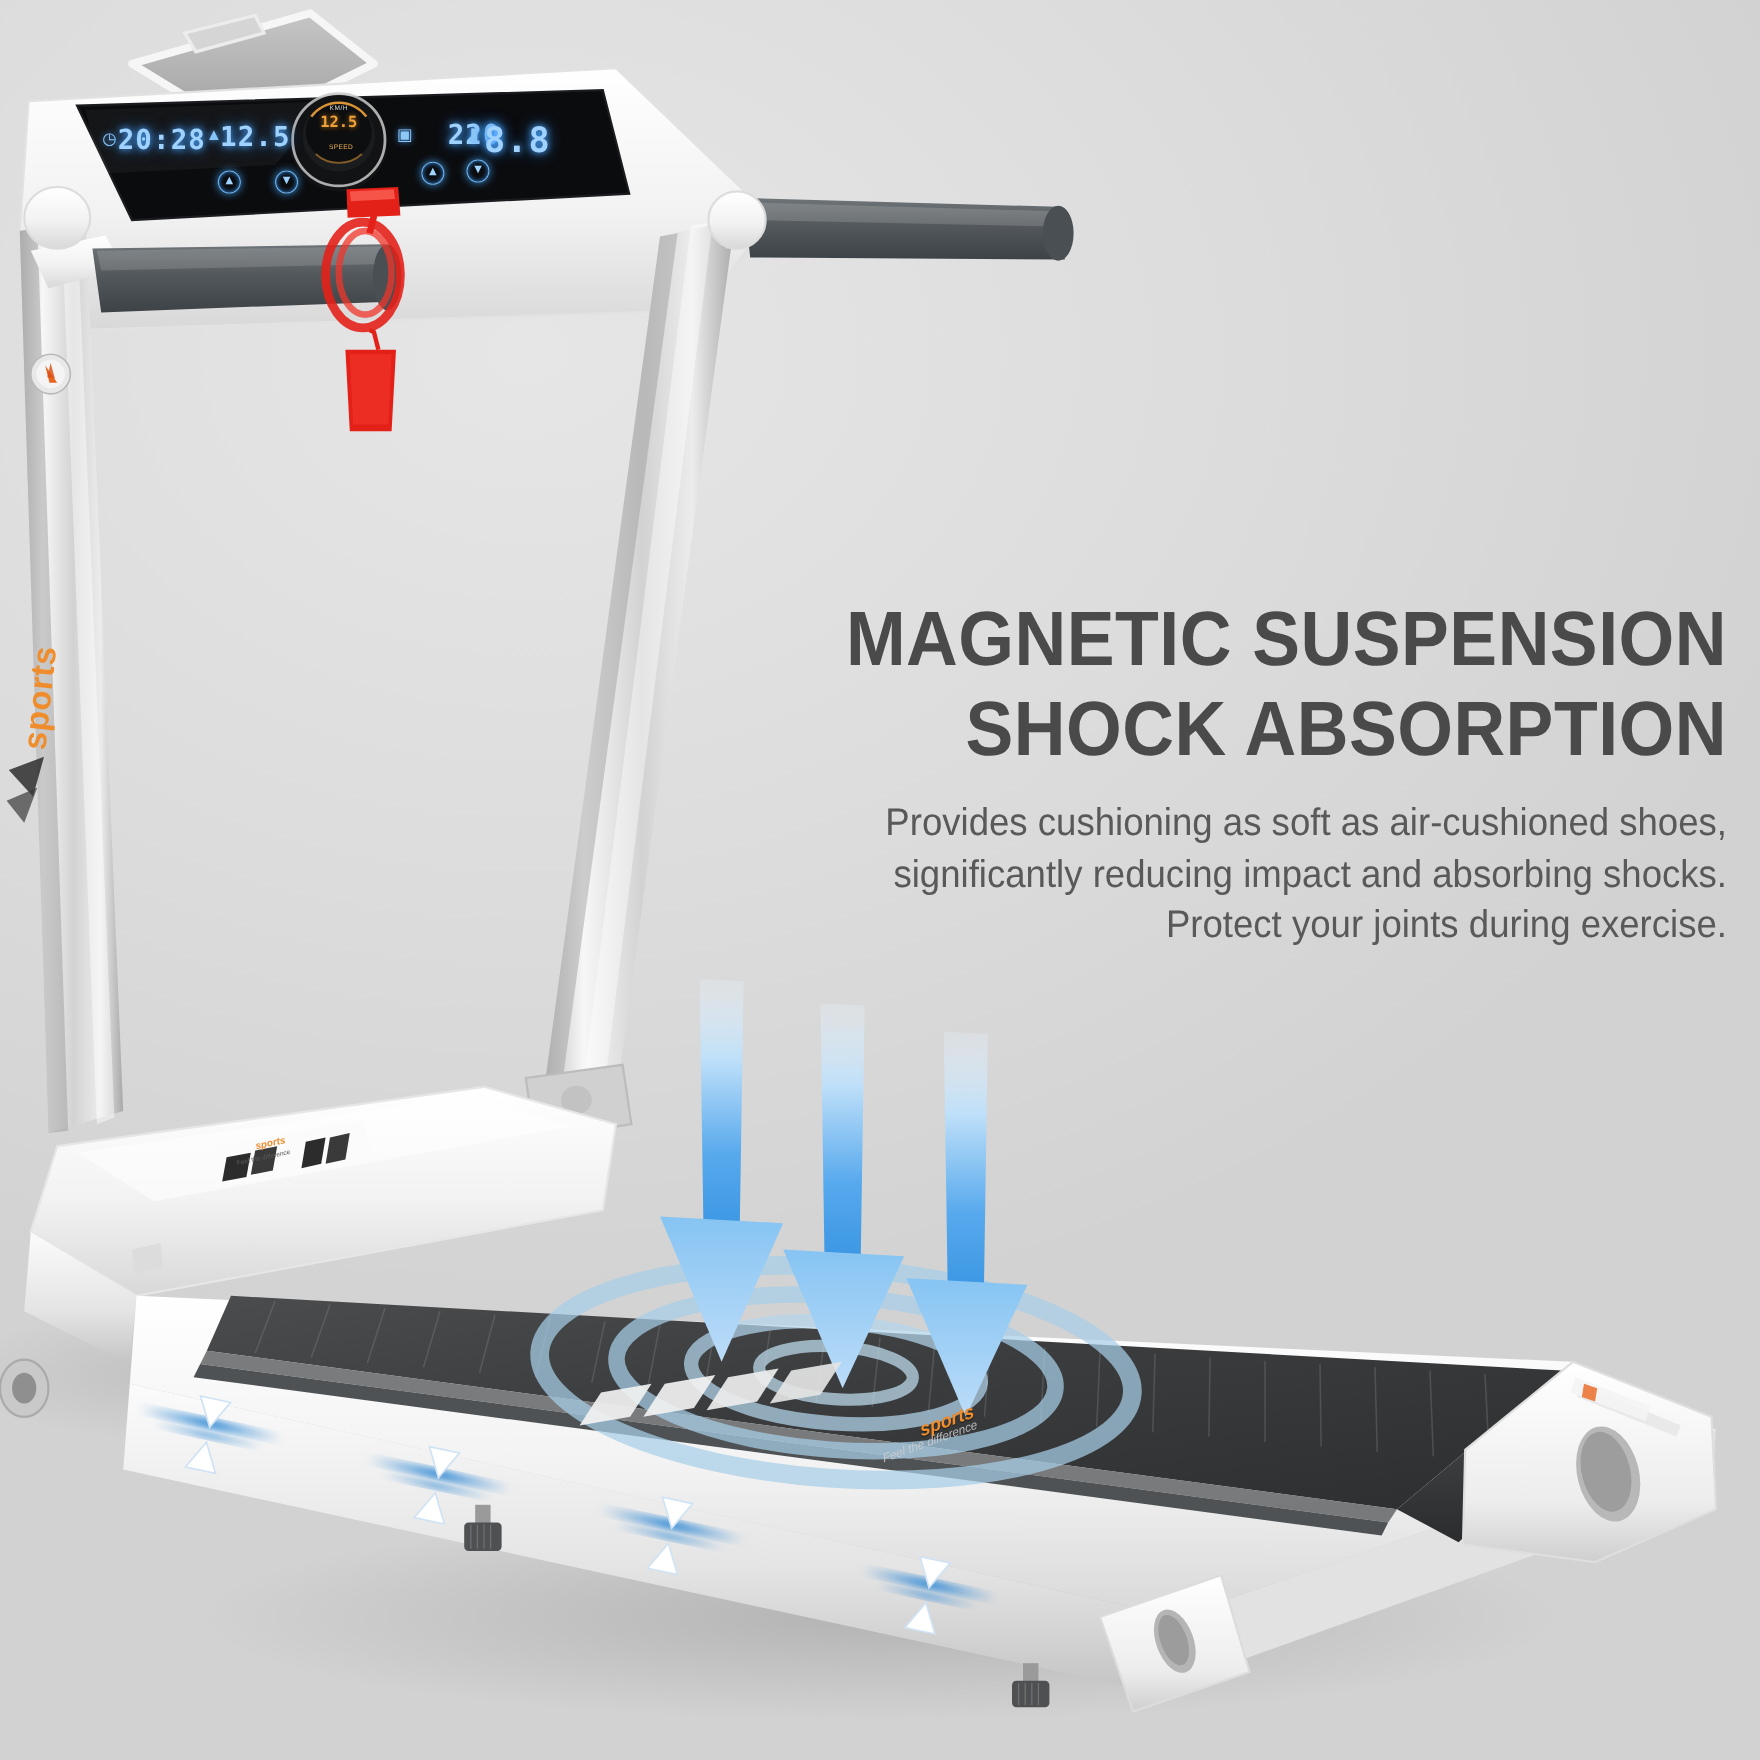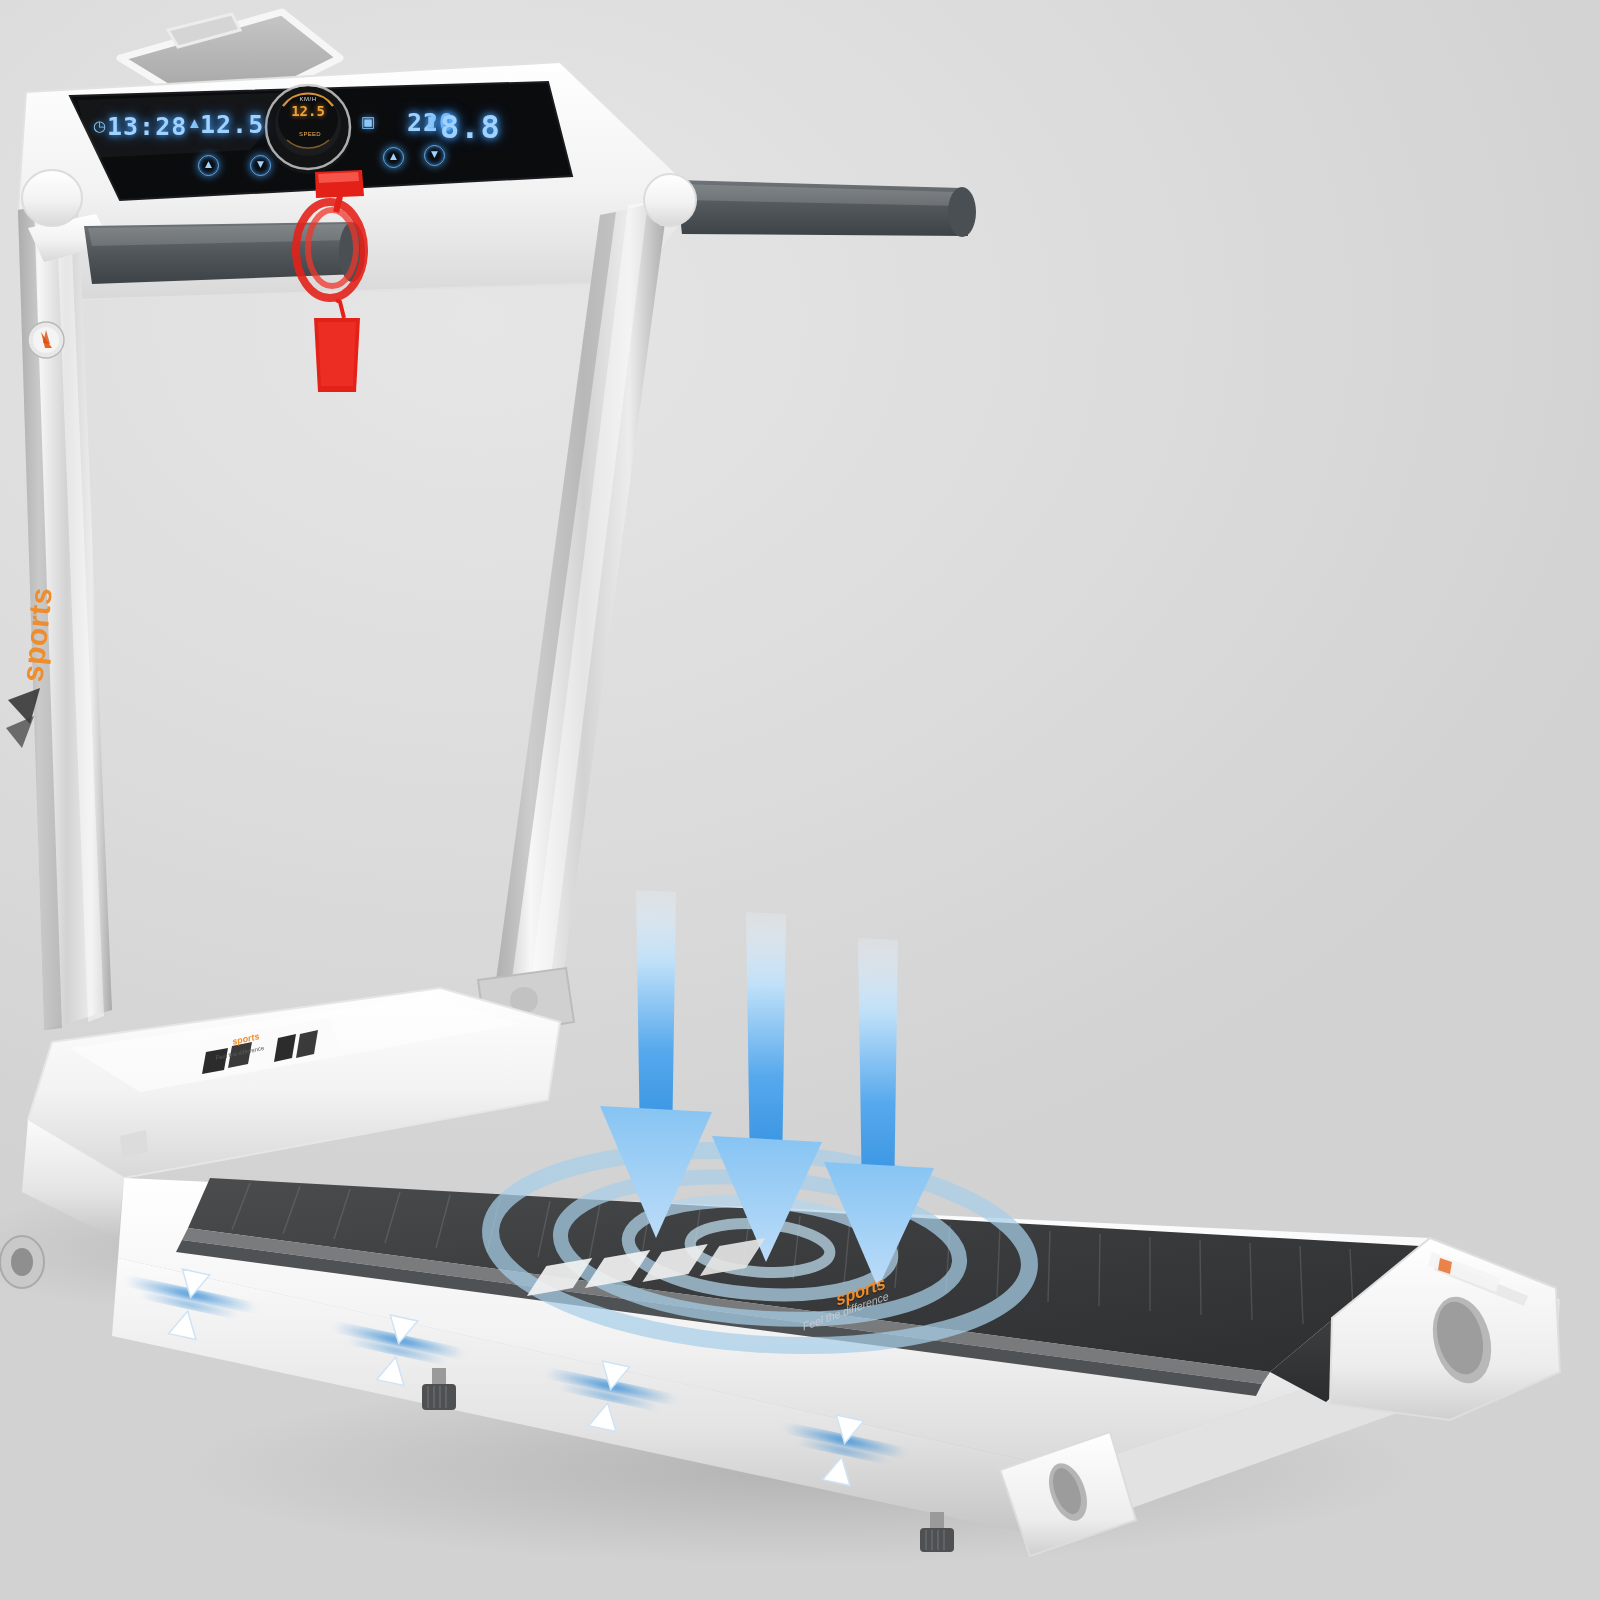"13:28" div.lcd { text: 13:28 -> 20:28 }
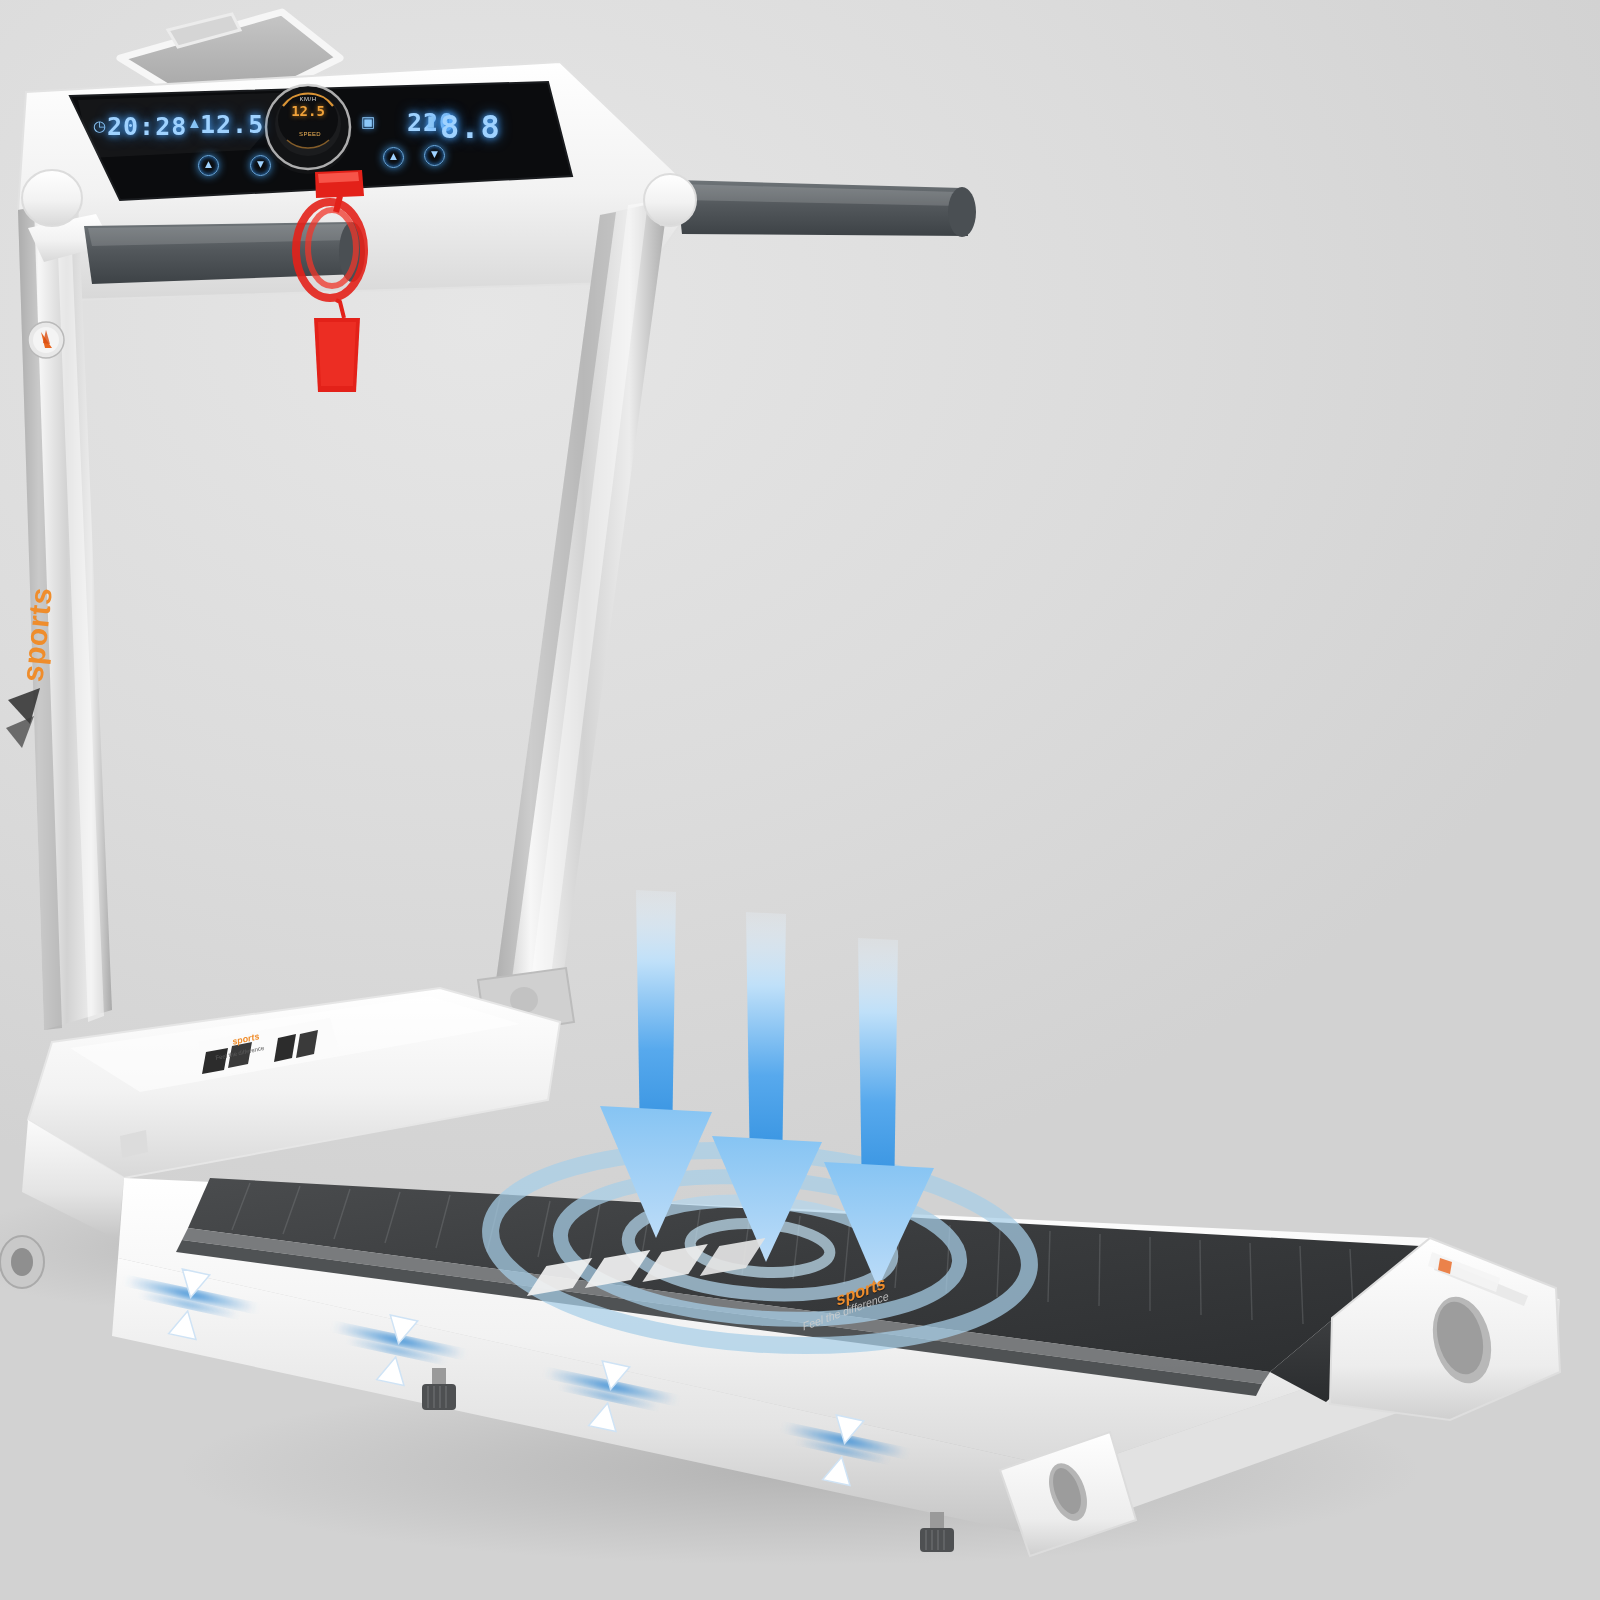"MAGNETIC SUSPENSION" div { html: none -> <div> <div>MAGNETIC SUSPENSION</div> <div>SHOCK ABSORPTION</div> <div> <div>Provides cushioning as soft as air-cushioned shoes,</div> <div>significantly reducing impact and absorbing shocks.</div> <div>Protect your joints during exercise.</div> </div> </div> }
